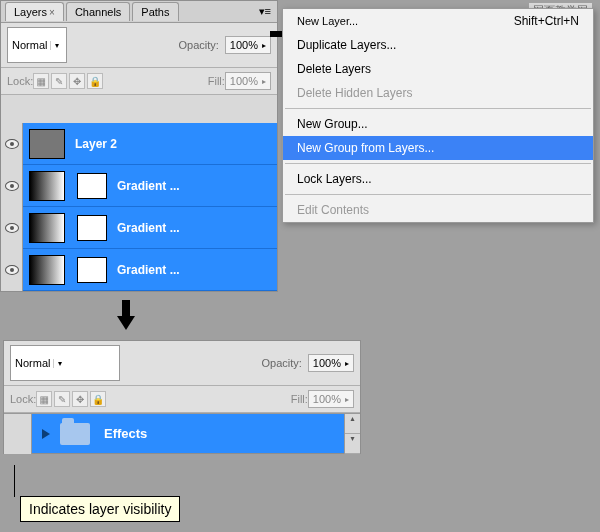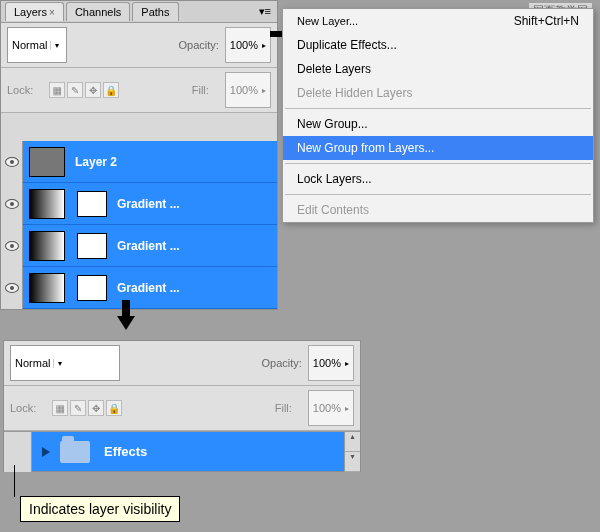"100%" .pct { height: 36px -> 18px }
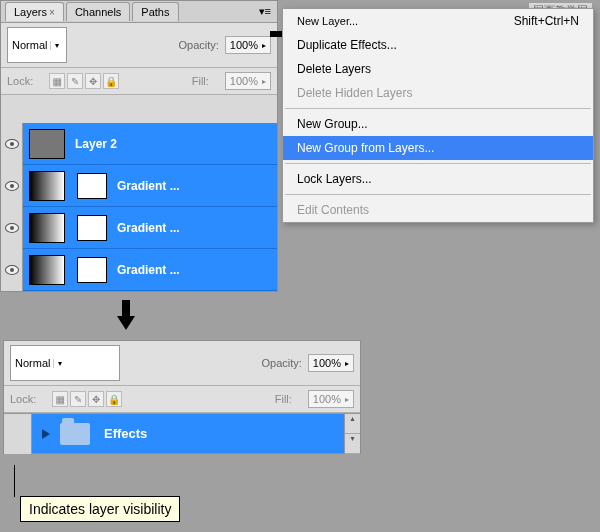"Duplicate Effects..." div.menu-item { text: Effects -> Layers }
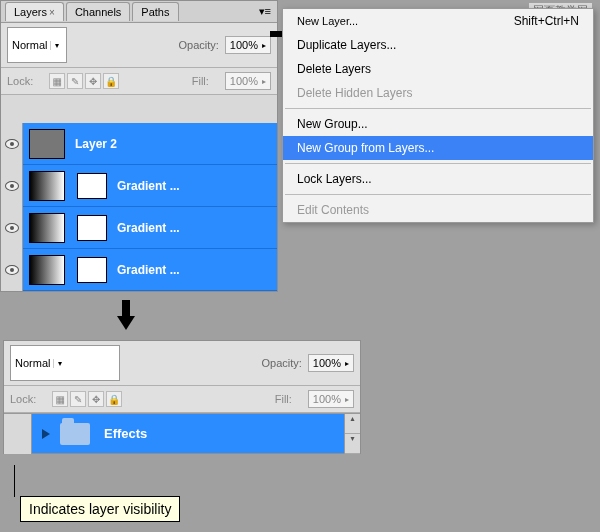"Lock:" .row2 { gap: 16px -> 0 }
